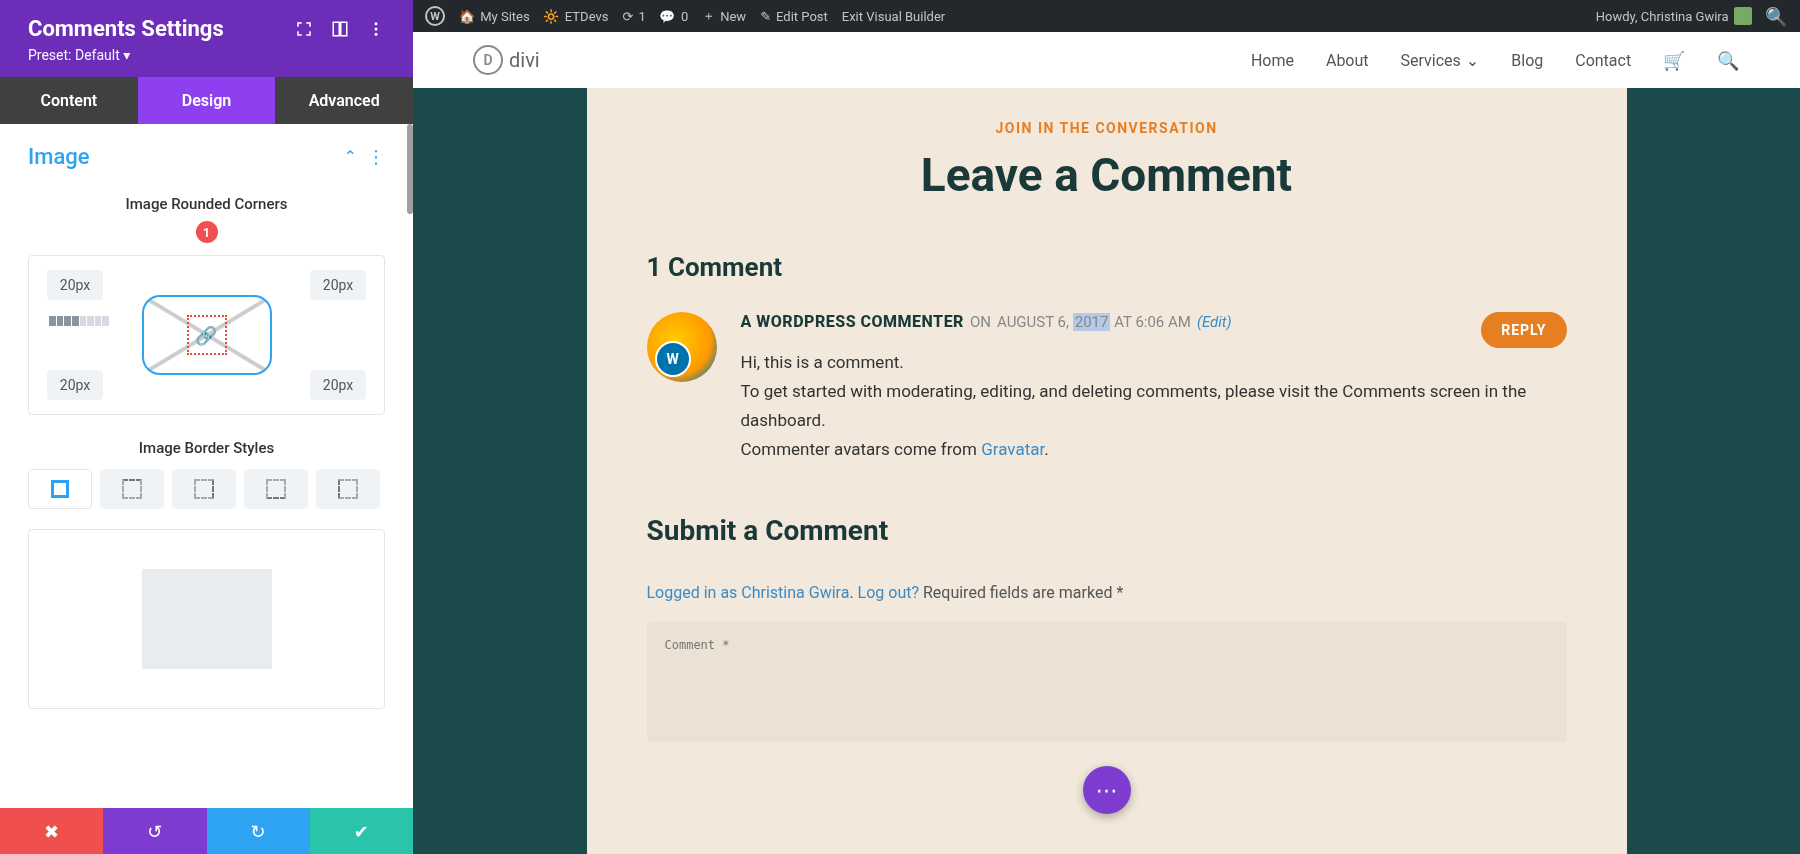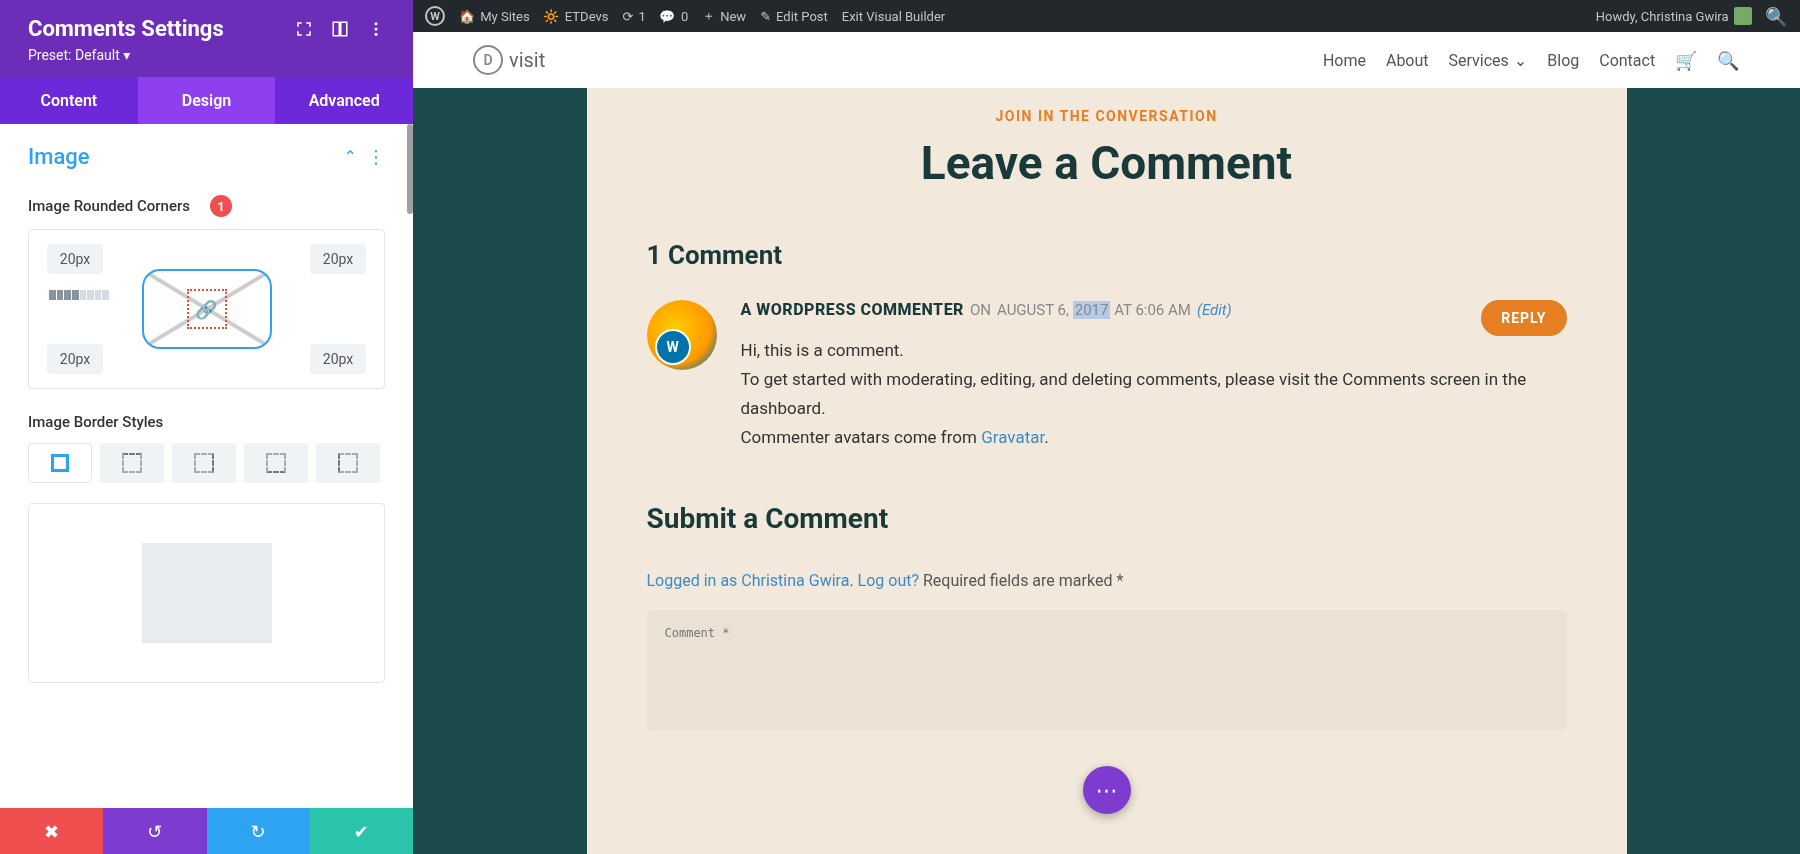"visit" span { text: visit -> divi }
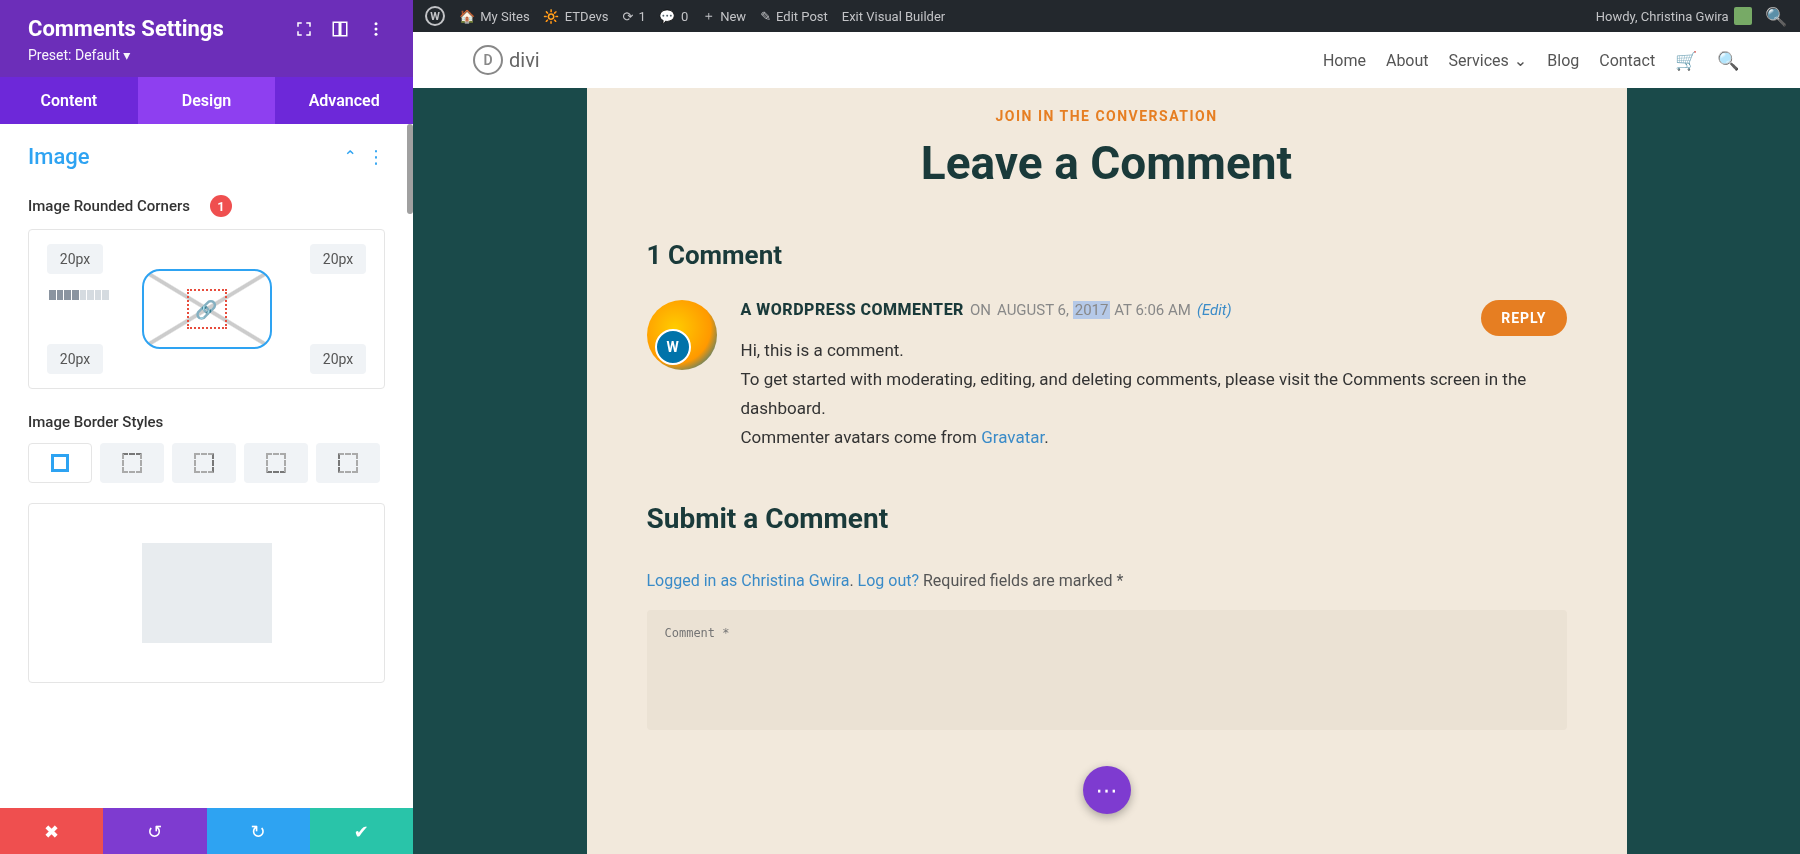"Home" .nav-links { gap: 20px -> 32px }
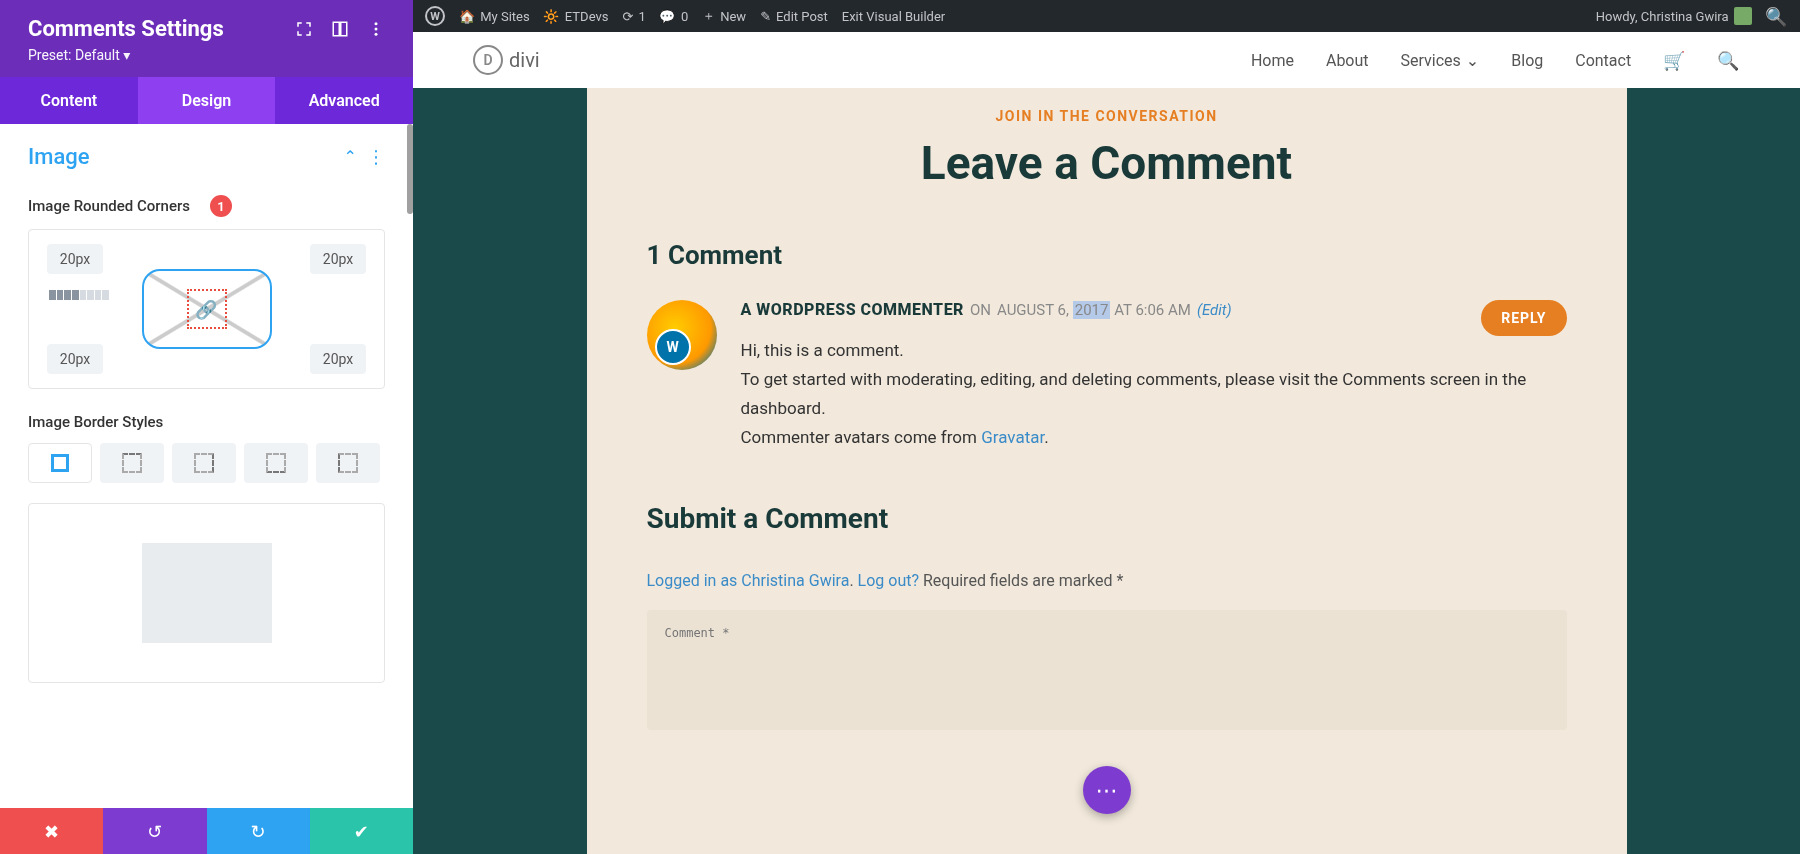"Content" .sb-tabs { background: #6d28d9 -> #404040 }
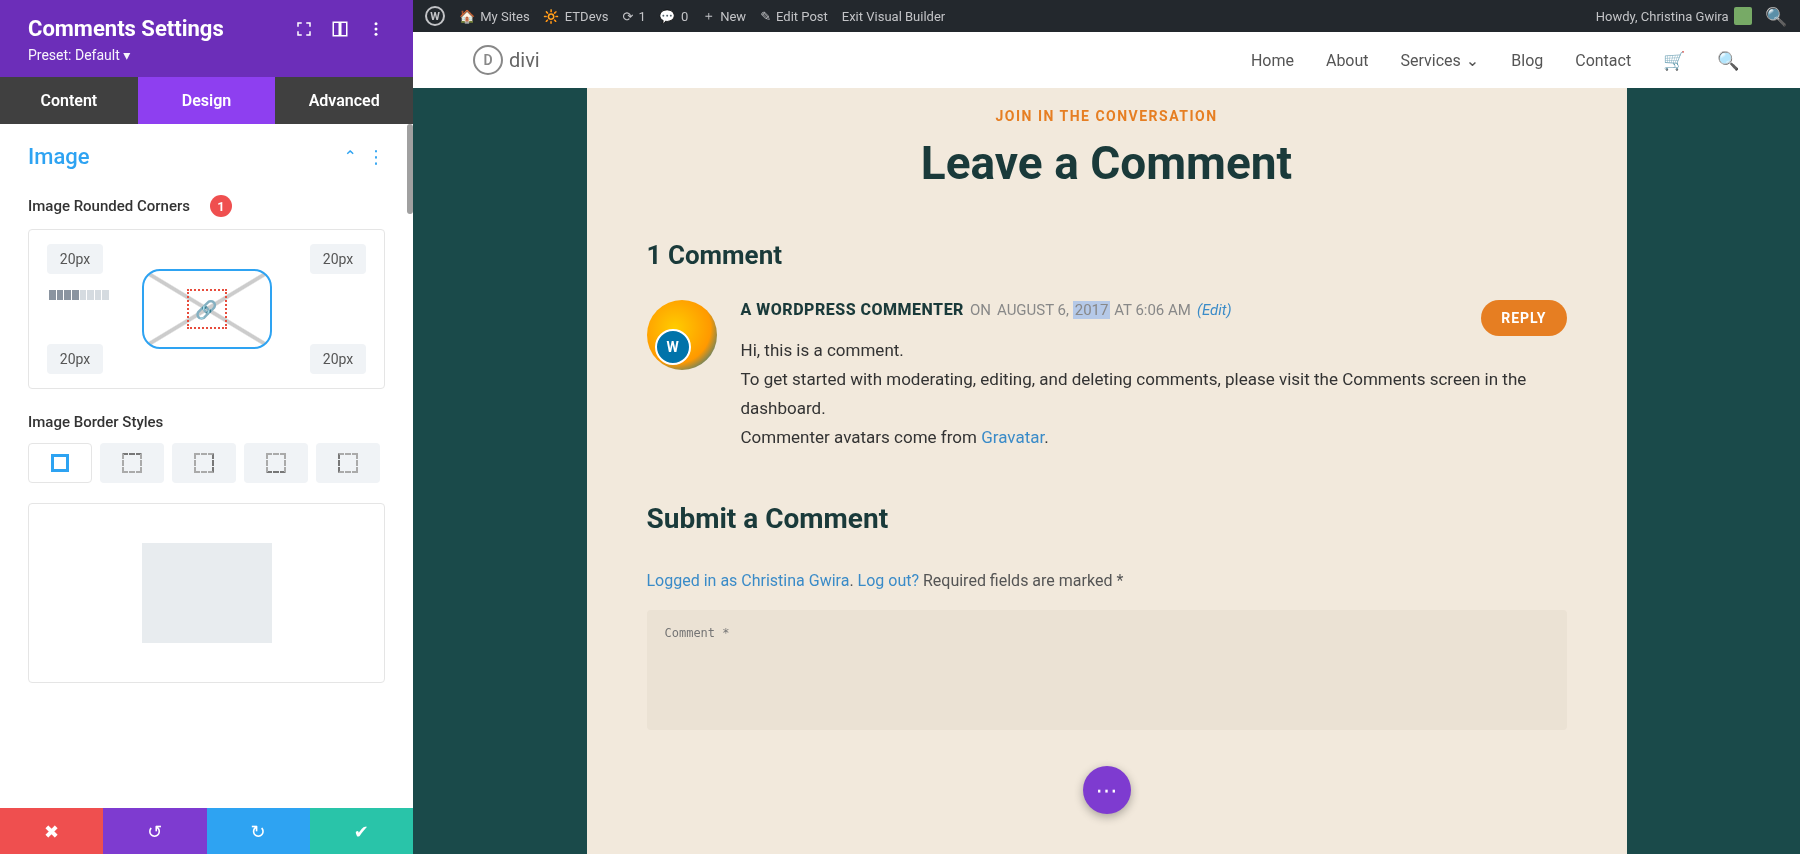"JOIN IN THE CONVERSATION" .page-content { padding: 20px 60px -> 32px 60px }
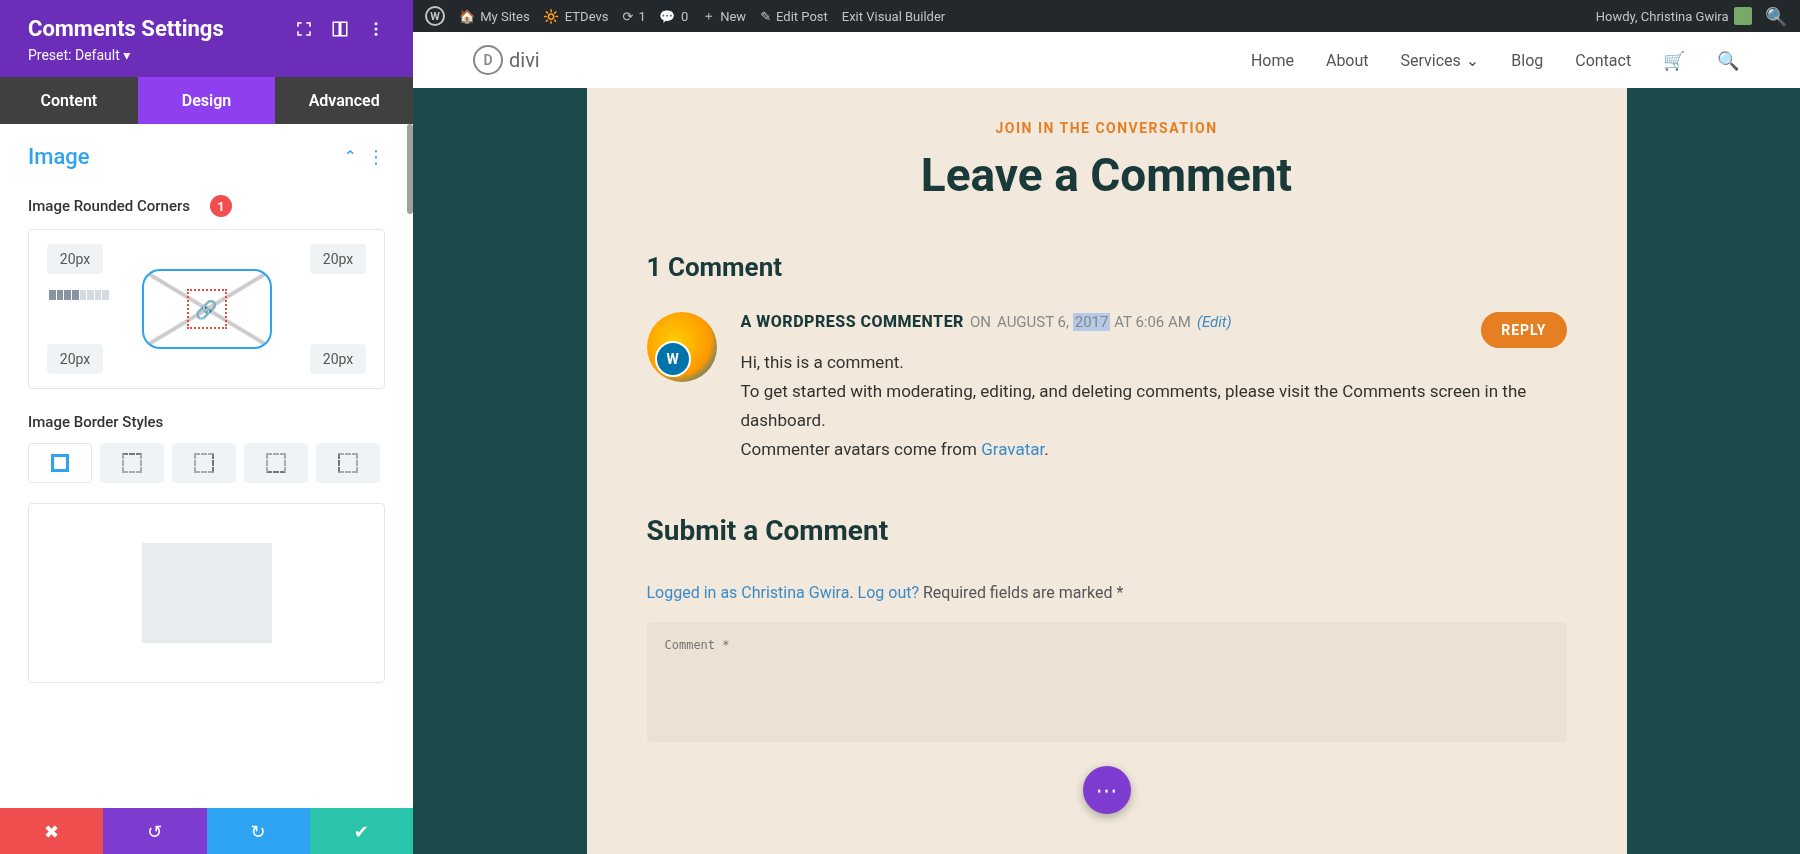"Image Rounded Corners" .field-label { flex-direction: none -> column; gap: 20px -> 8px }
